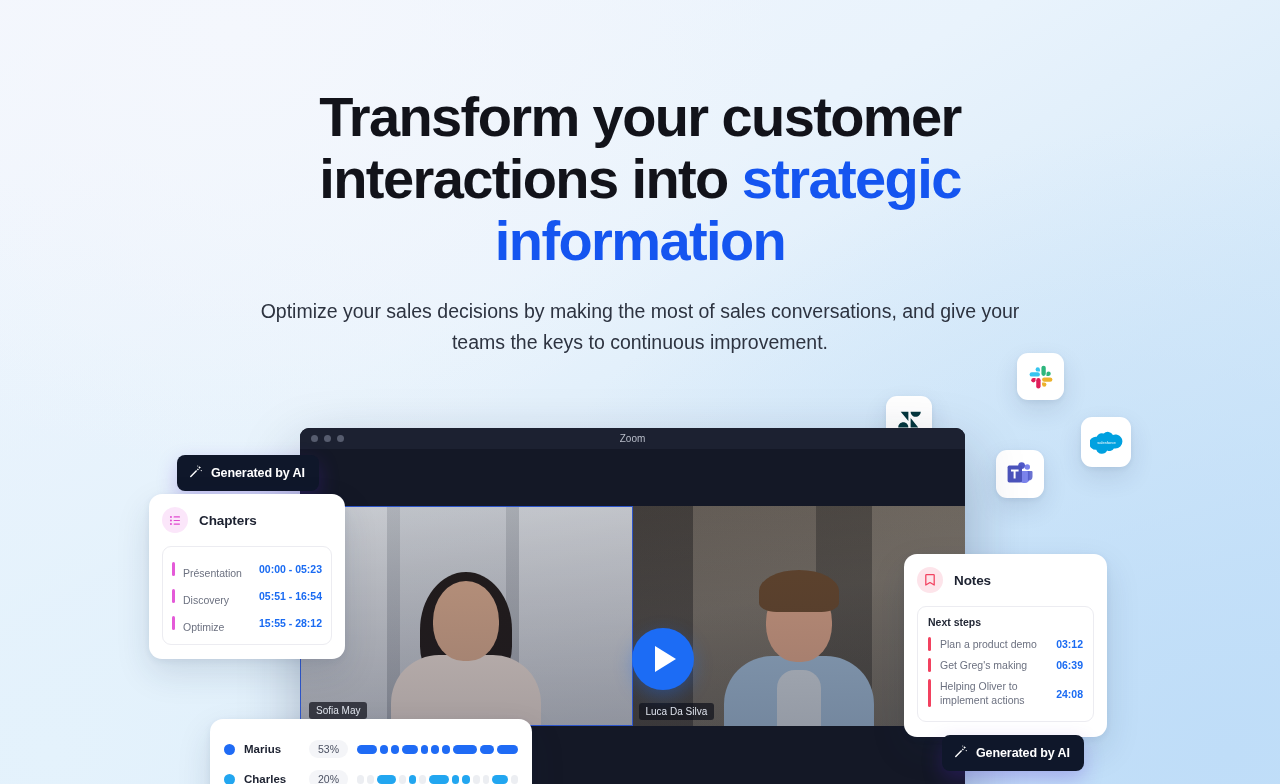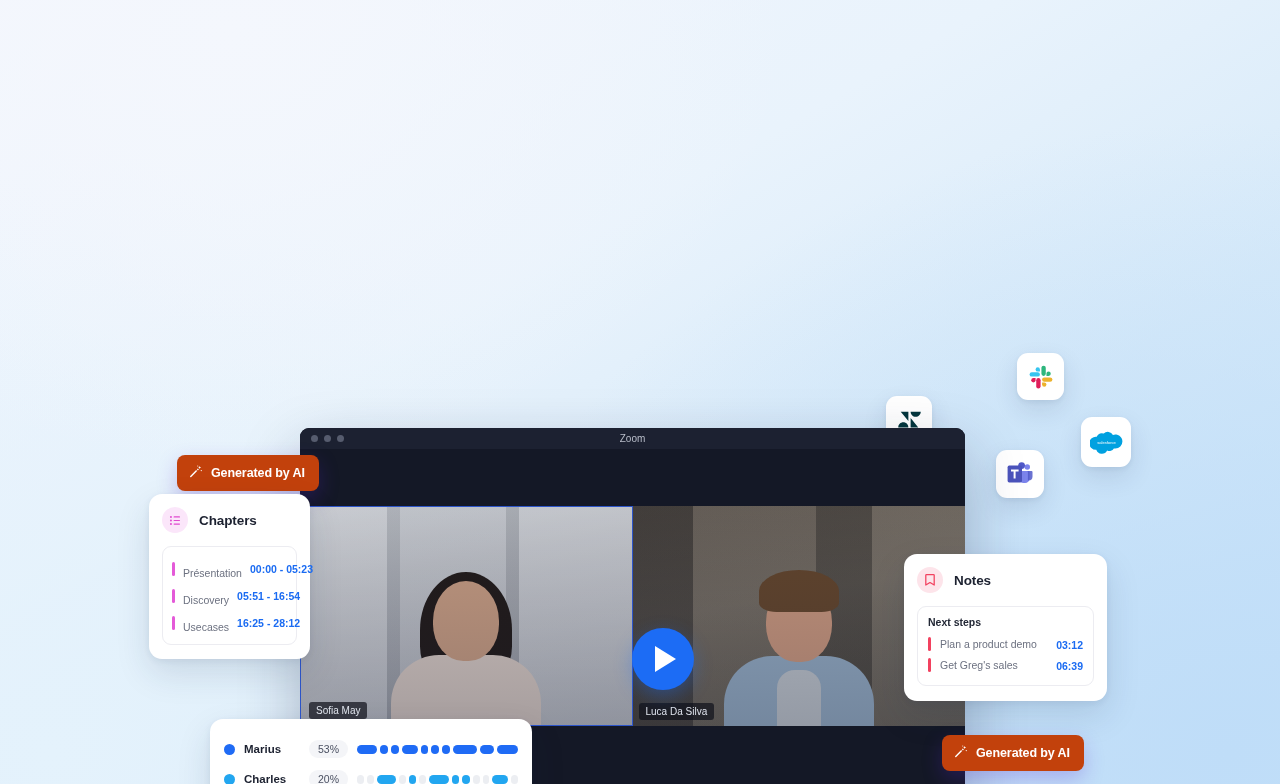"Transform your customer interactions" div.hero-text { html: none -> <div> <h1><span>Transform your customer interactions into </span><span>strategic information</span></h1> <p>Optimize your sales decisions by making the most of sales conversations, and give your teams the keys to continuous improvement.</p> </div> }
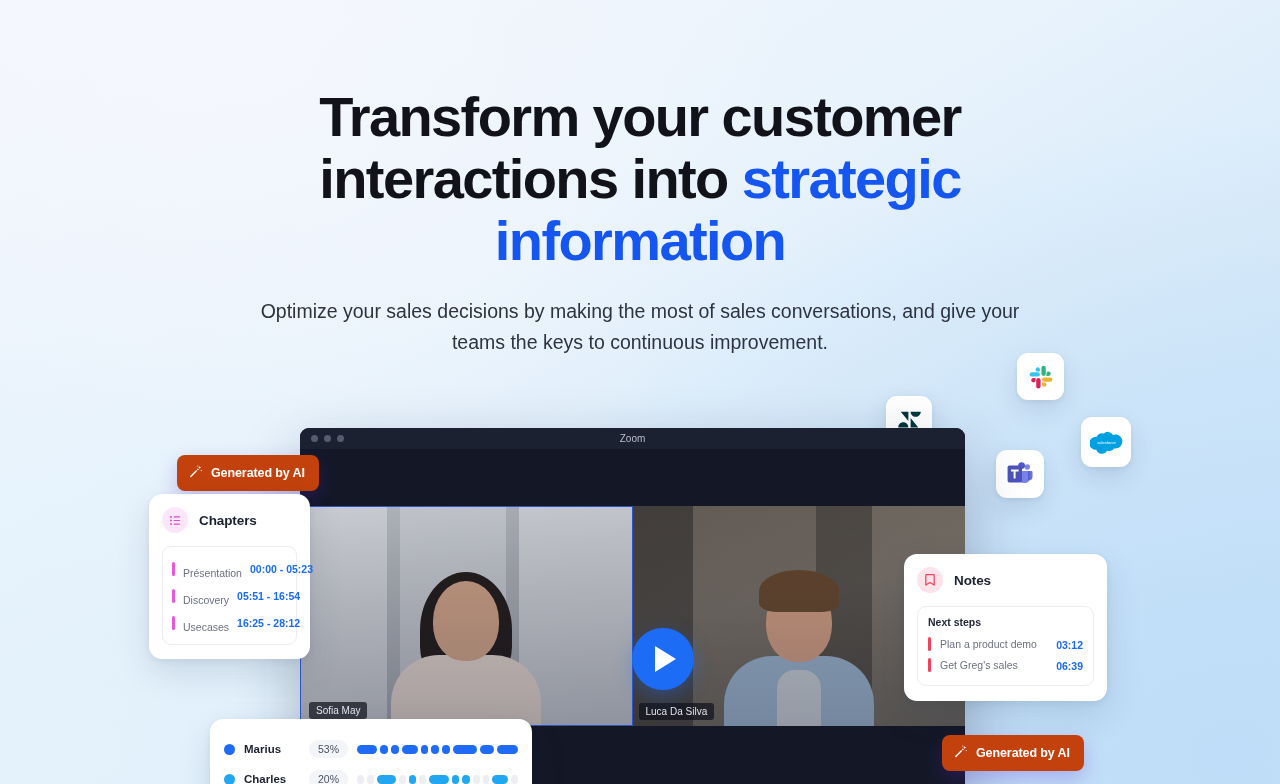"Generated by AI" .ai-badge { background: #c2410c -> #0f172a }
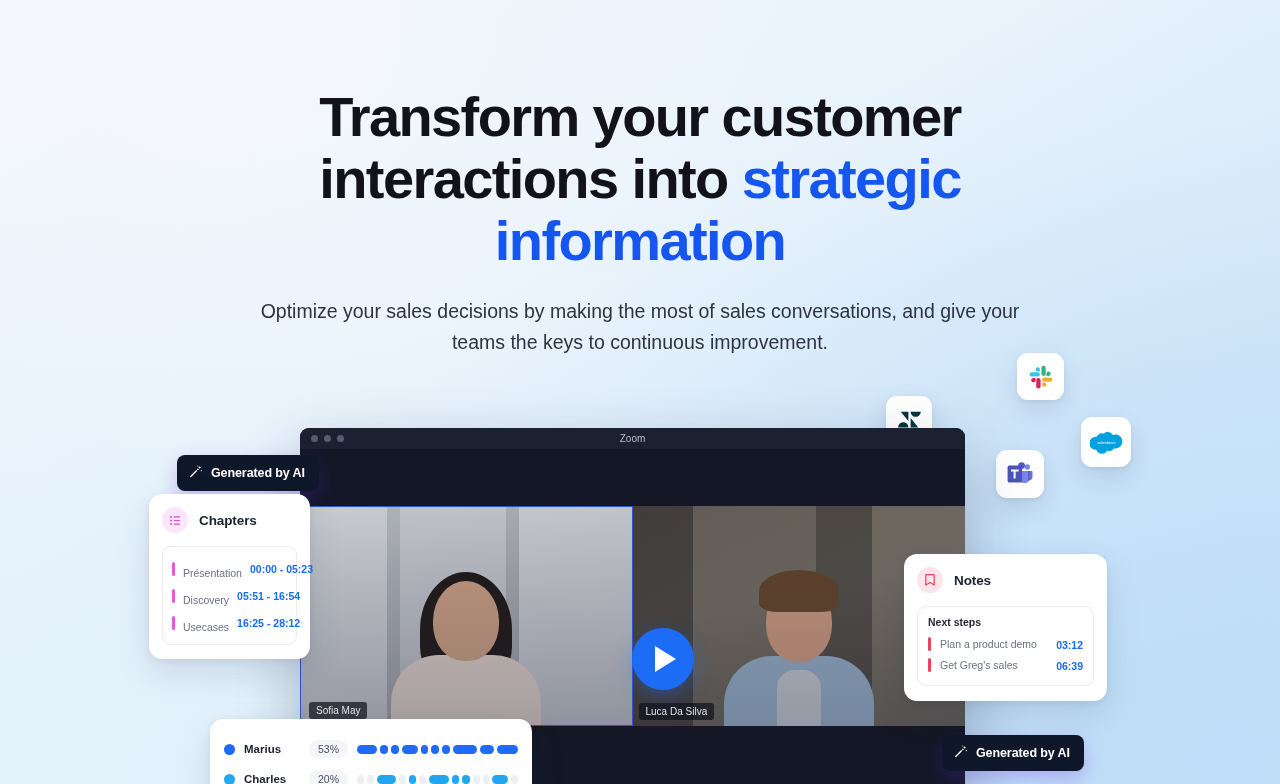"Chapters" #chapters-card { width: 161px -> 196px }
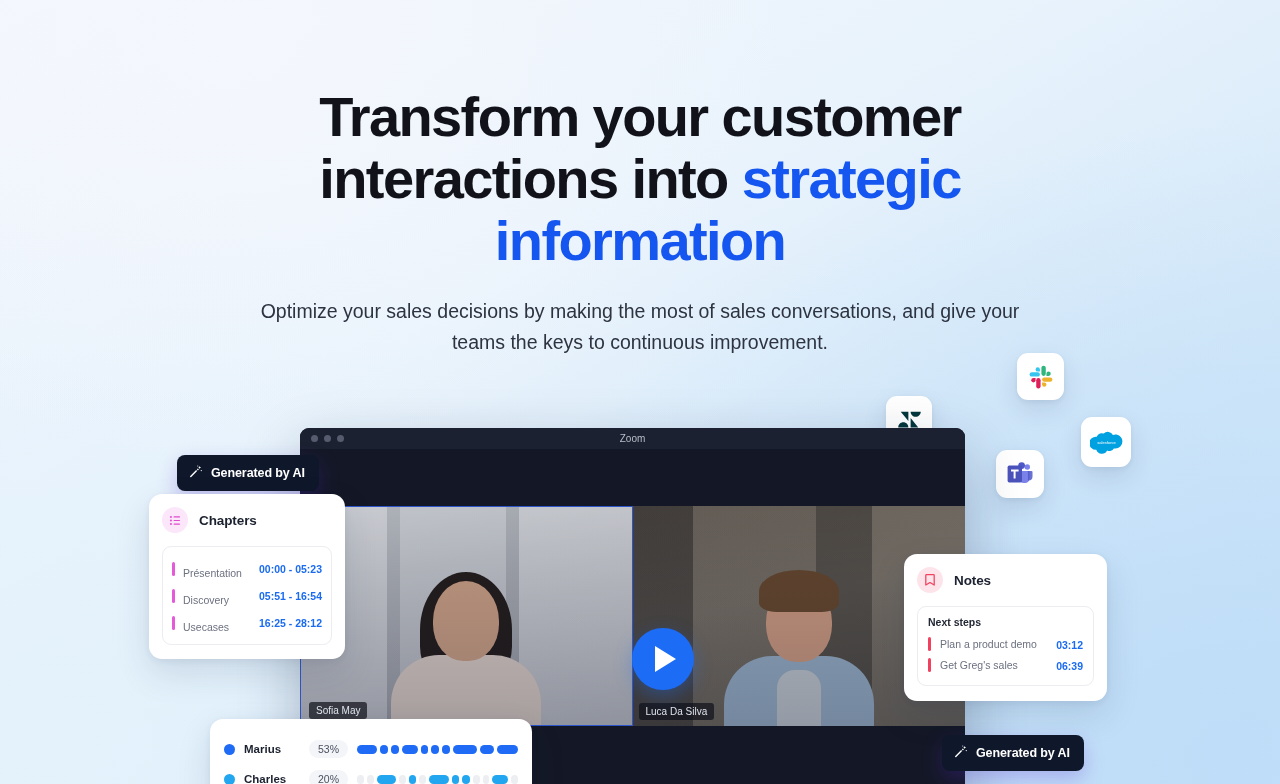"Usecases" span.ch-label { text: Usecases -> Optimize }
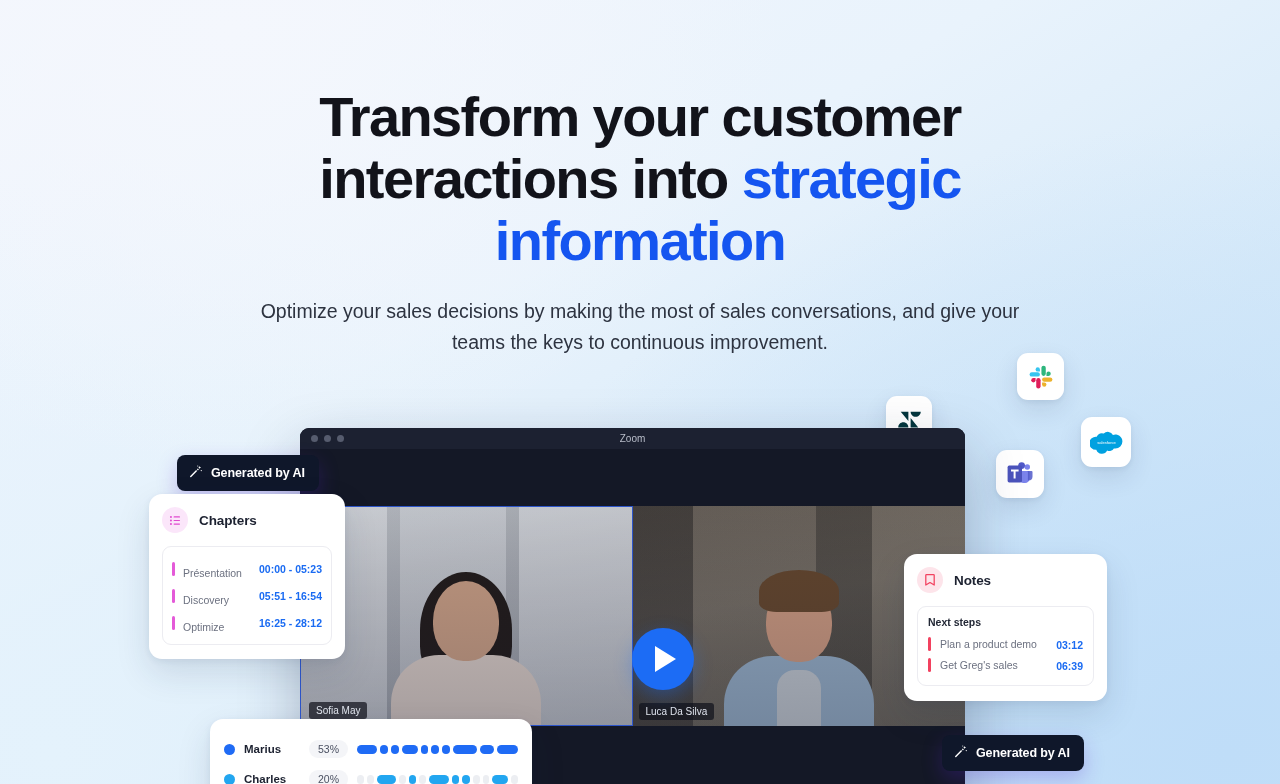"16:25 - 28:12" span.ch-time { text: 16:25 -> 15:55 }
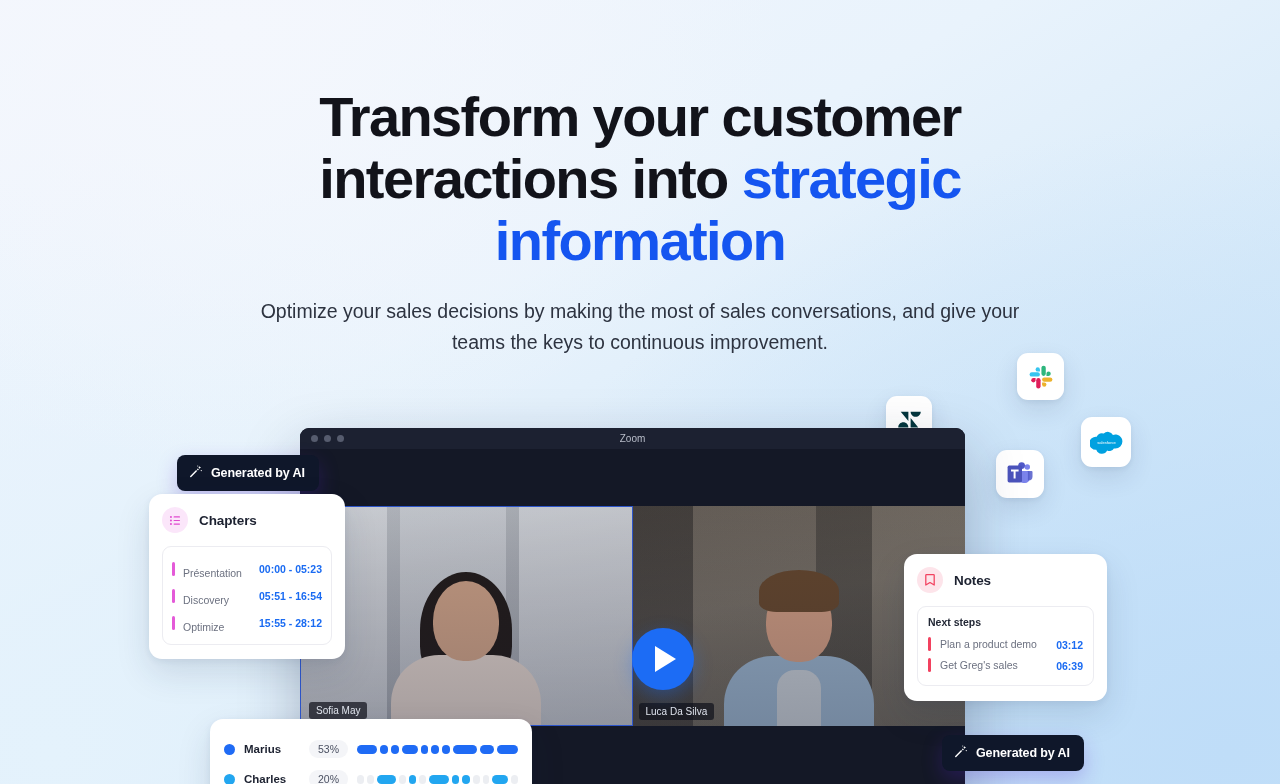"Plan a product demo" .nt-row { align-items: flex-end -> center }
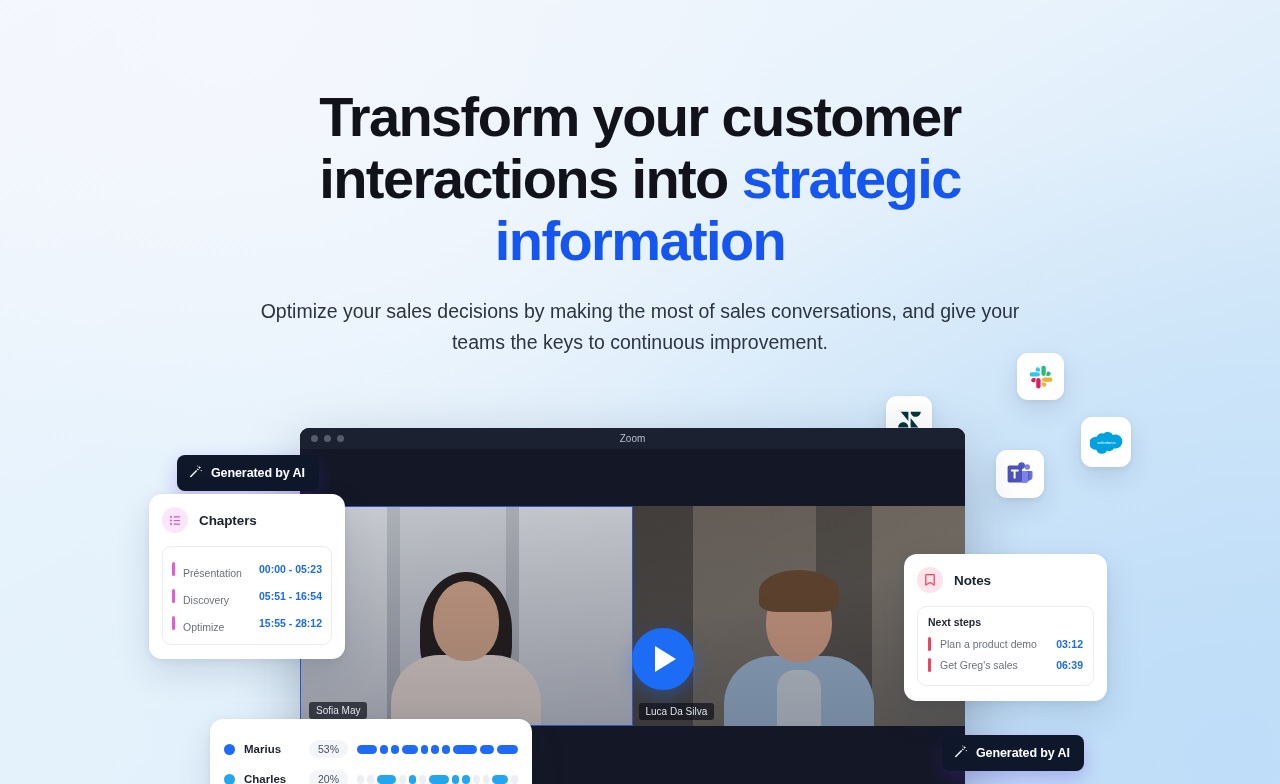"Get Greg's sales" span.nt-label { text: sales -> making }
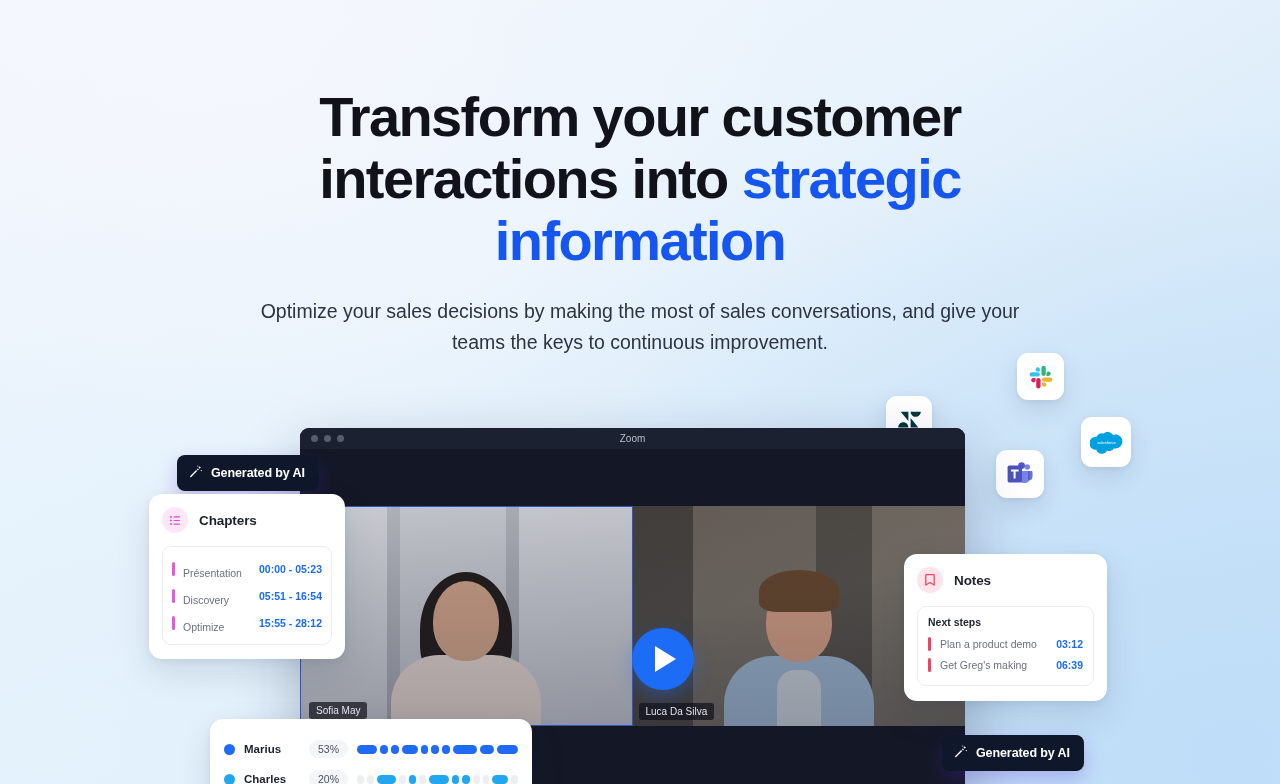"Helping Oliver to implement actions" div.nt-row { html: none -> <div> <span></span> <span>Helping Oliver to implement actions</span> <span>24:08</span> </div> }
